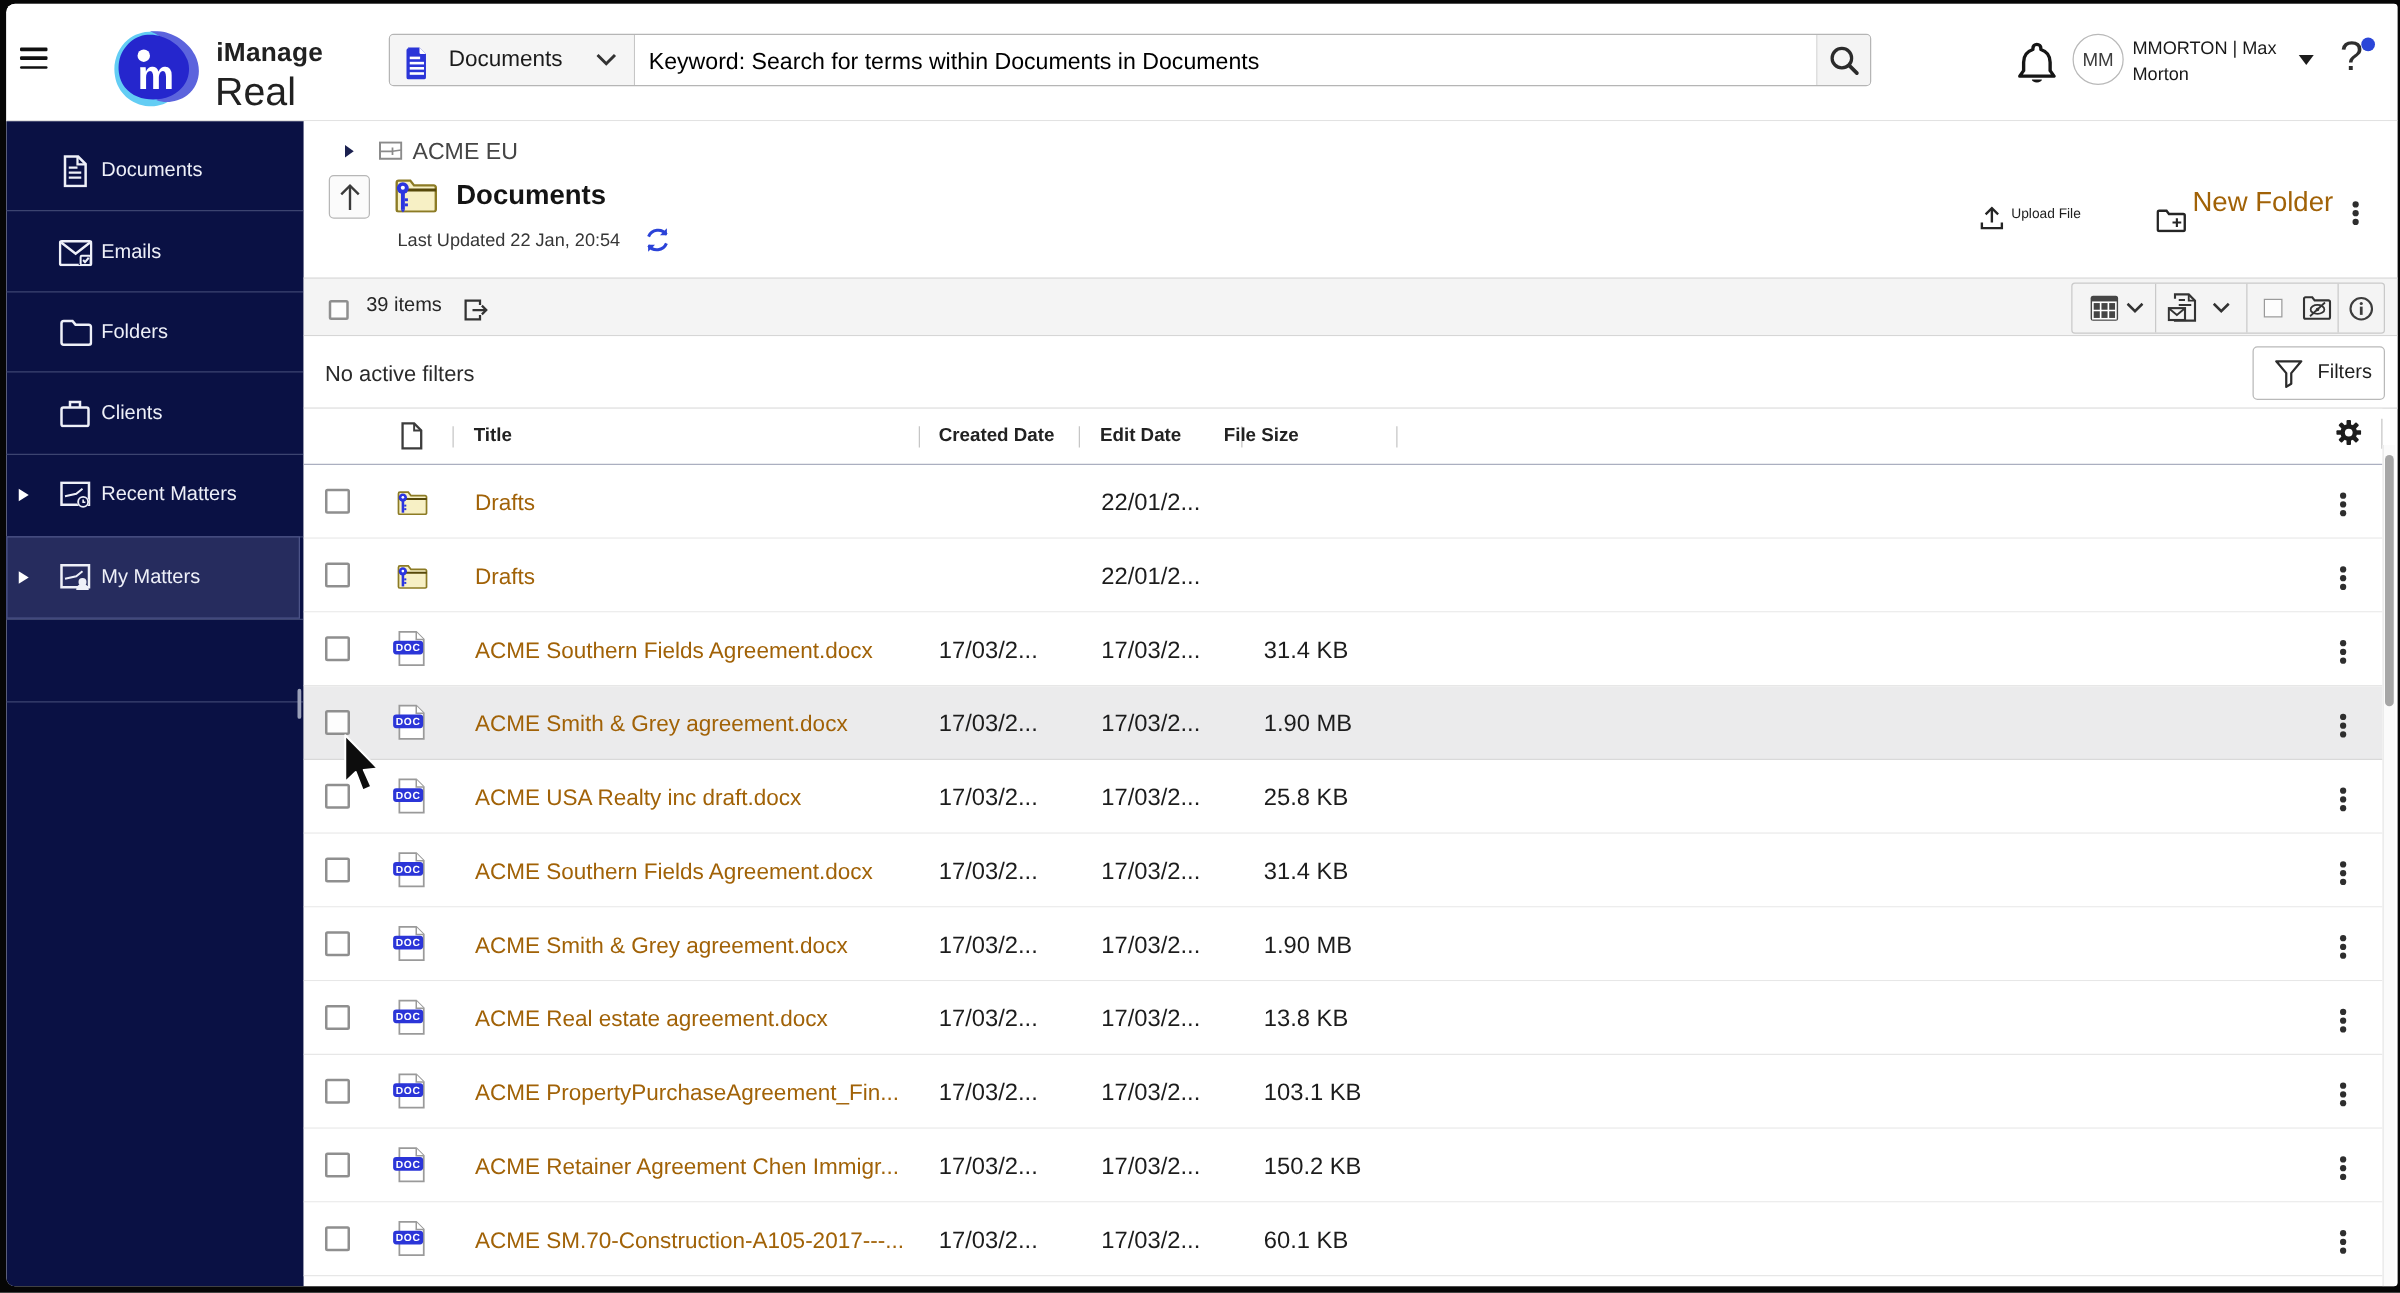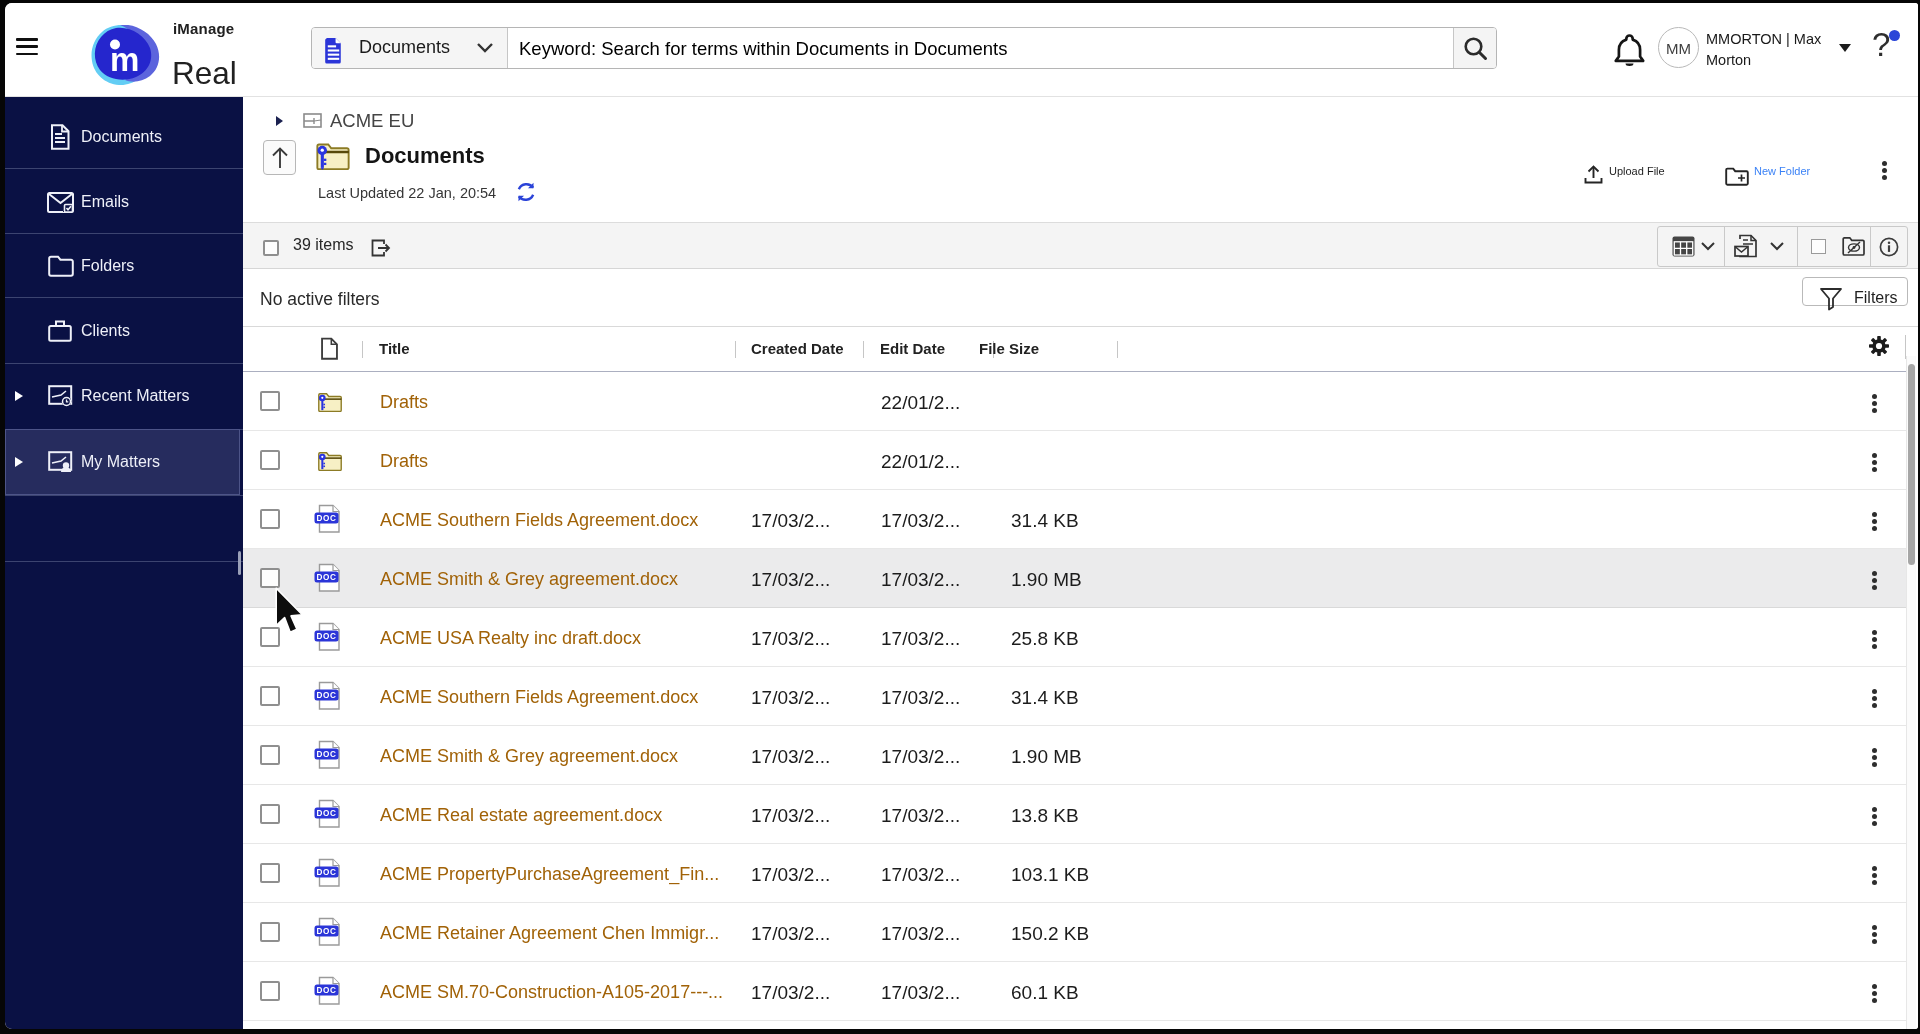"iManage" #logotext1 { font-size: 15px -> 21px; top: 17px -> 28px }
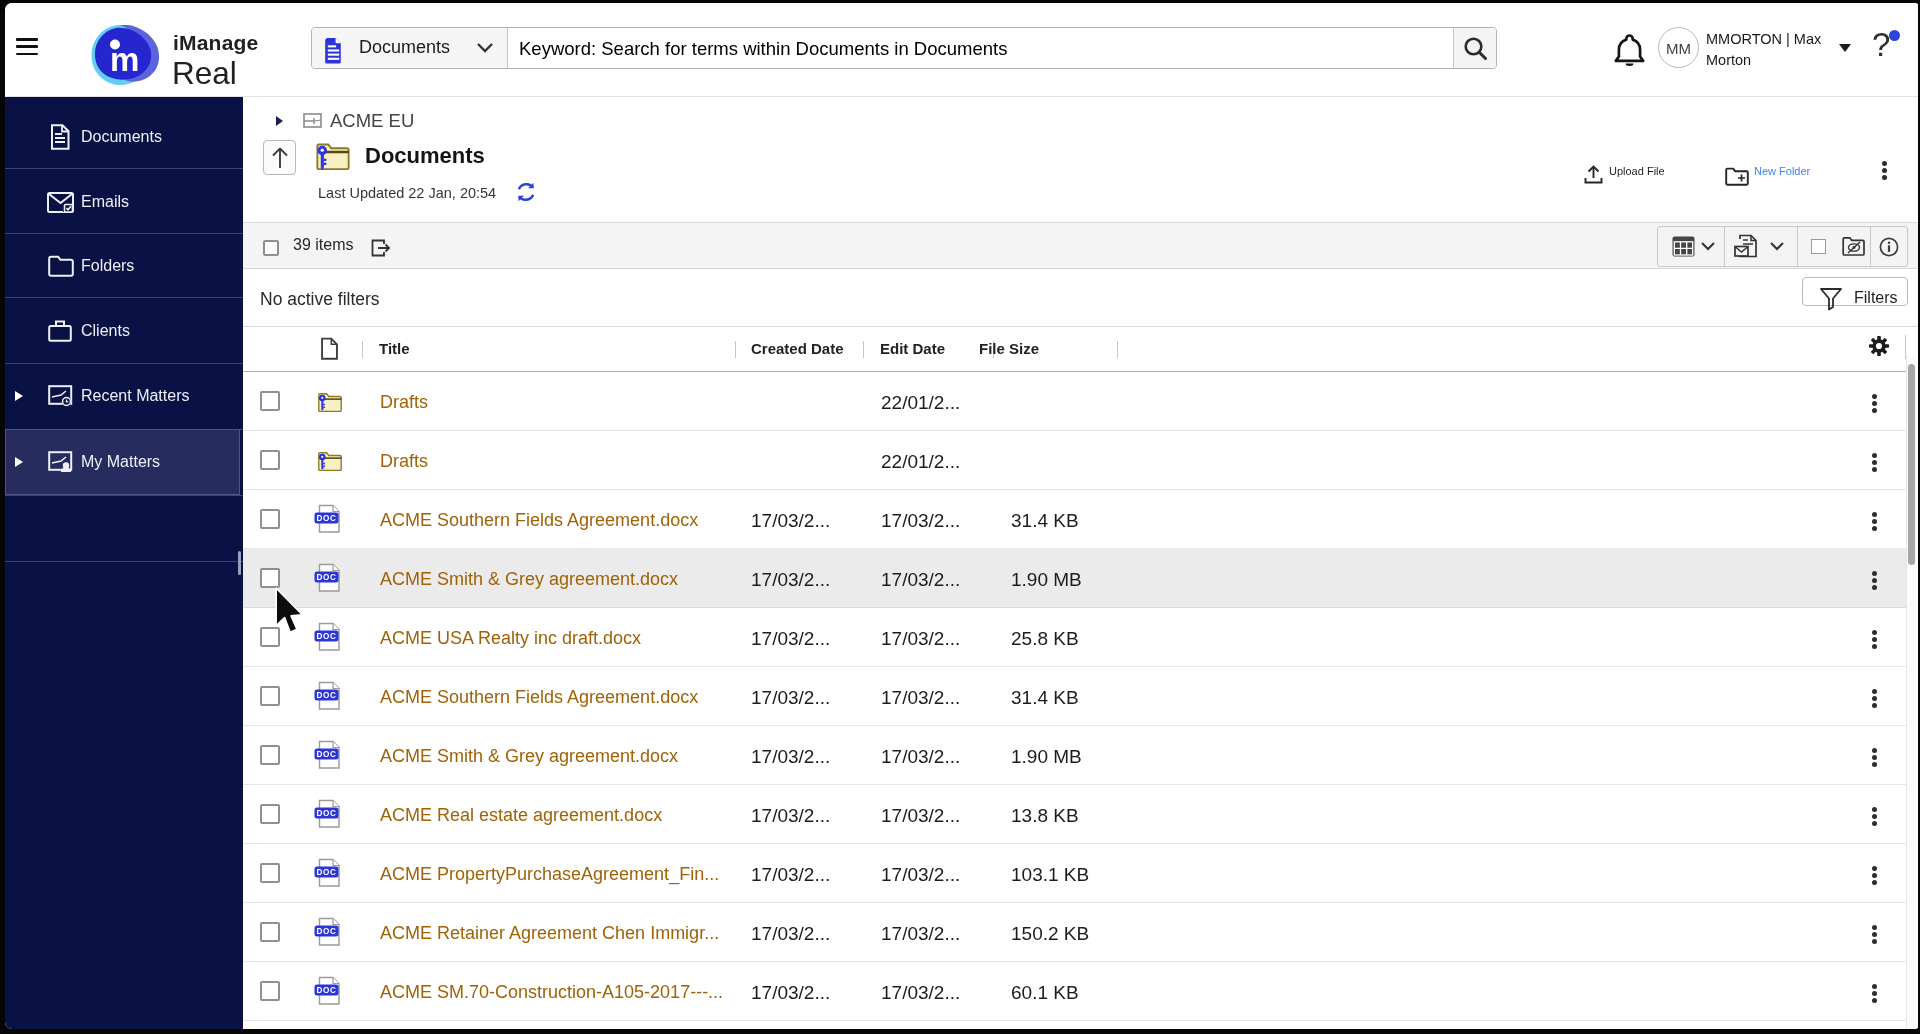"New Folder" #newf-lbl { color: #3b82f6 -> #a16207; font-size: 11px -> 22px; top: 68px -> 52px }
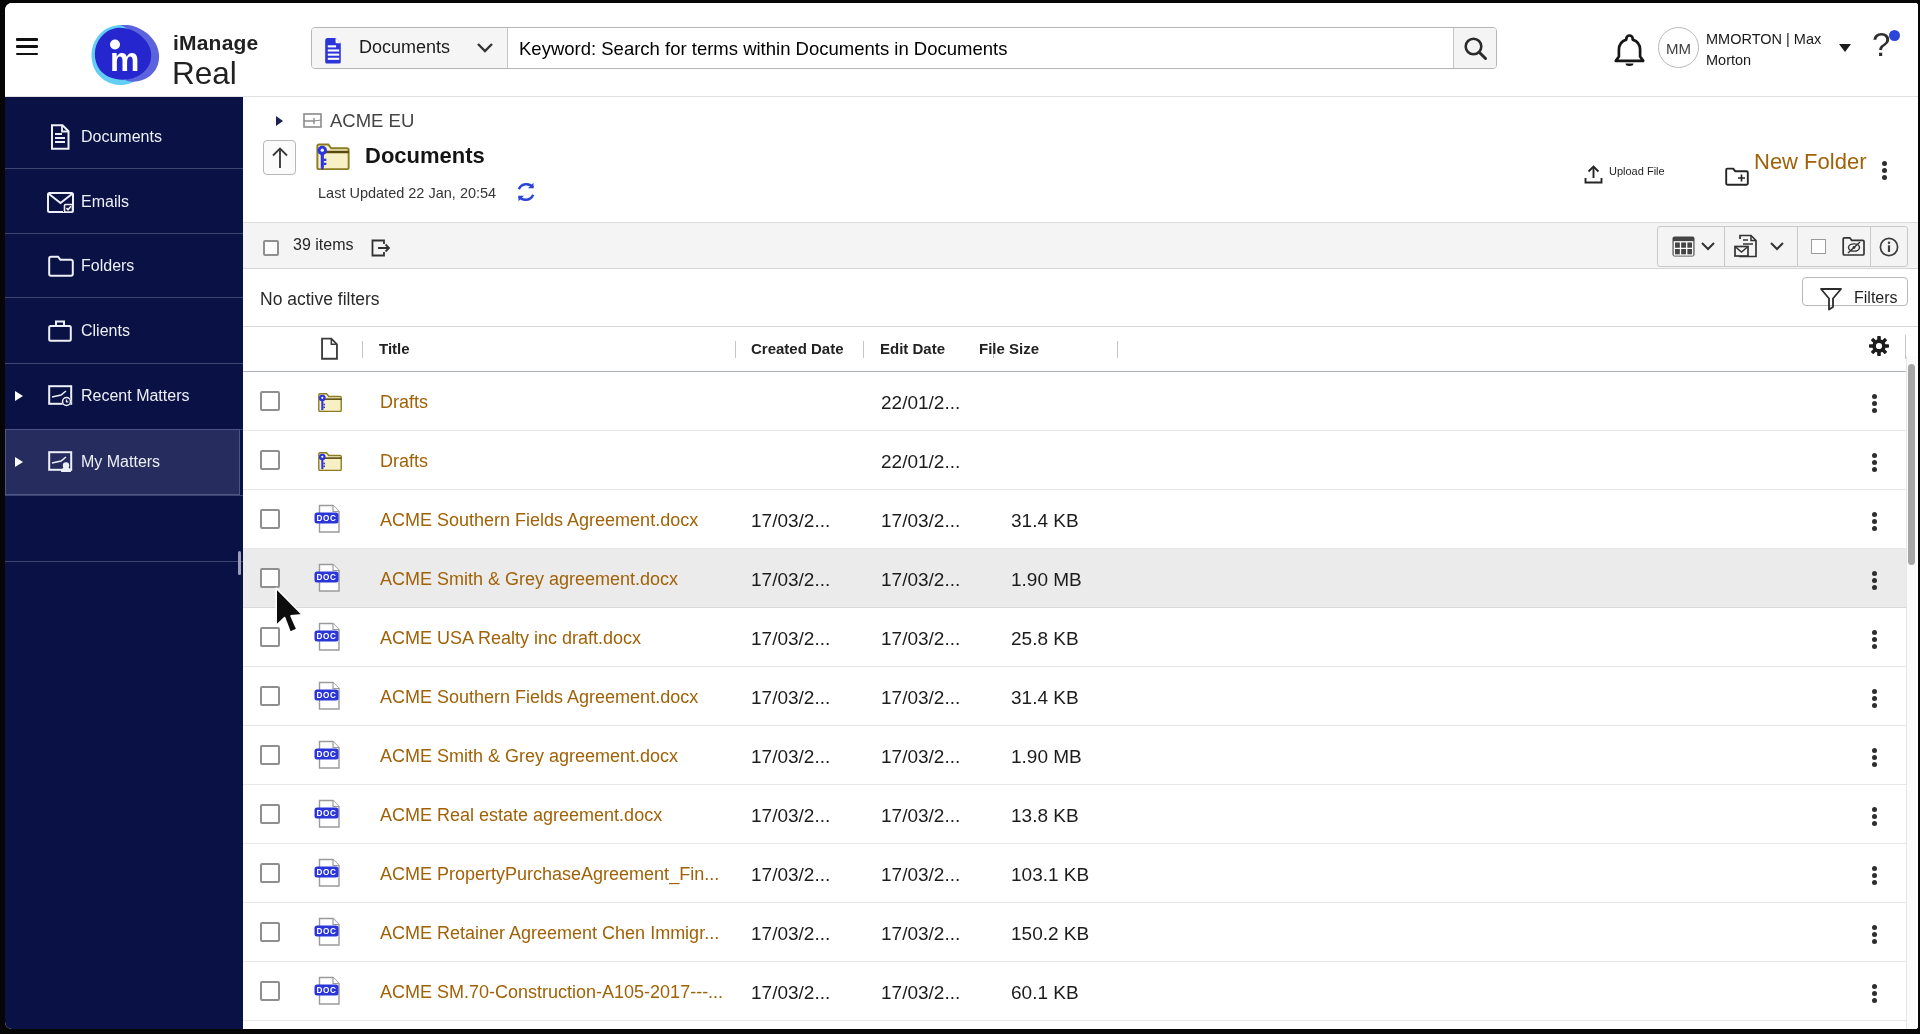"Filters" #filters-btn { height: 29px -> 43px }
